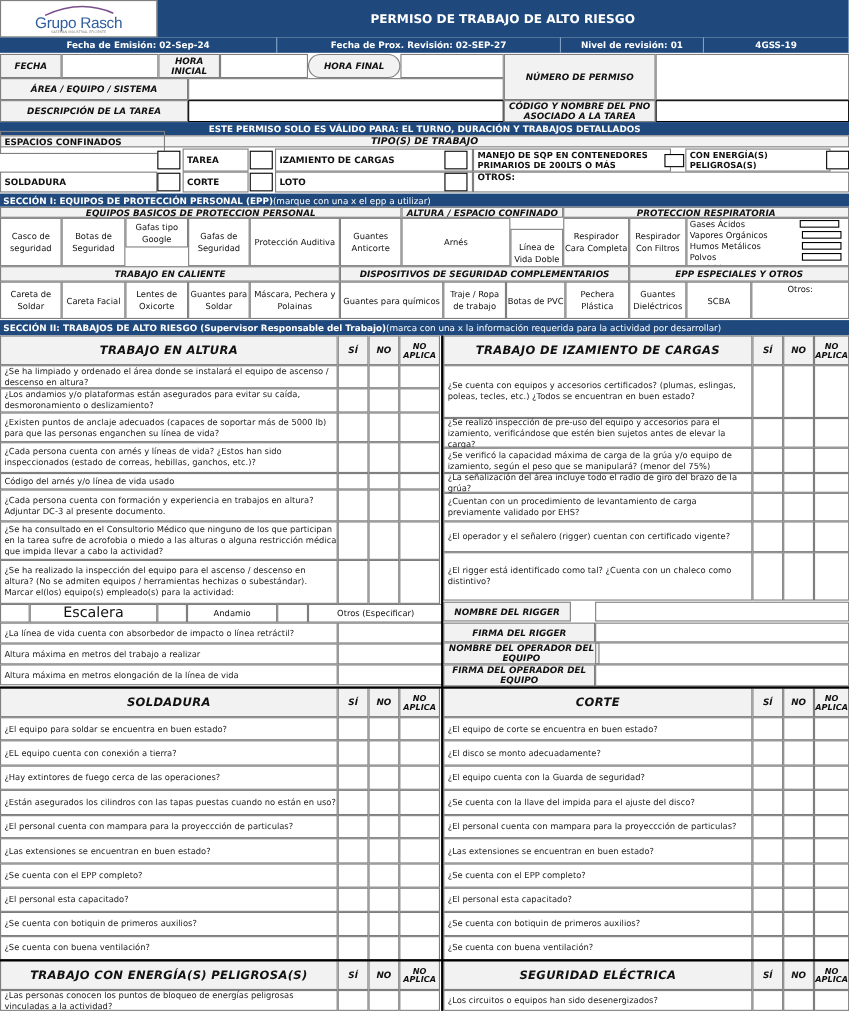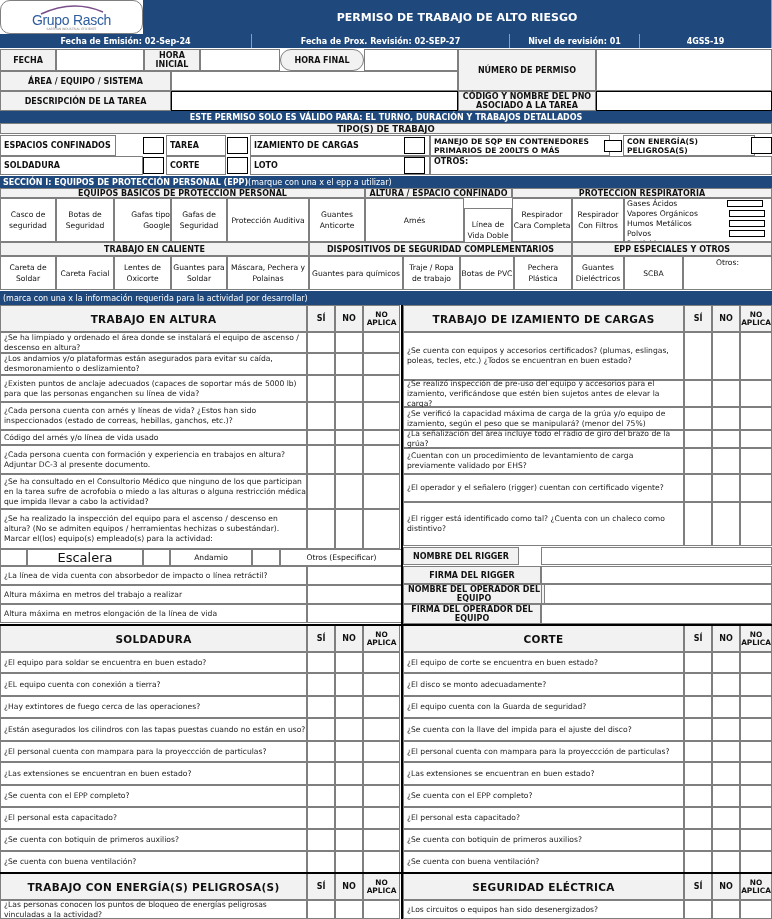"Grupo Rasch" div.abs { border-radius: 10px -> none }
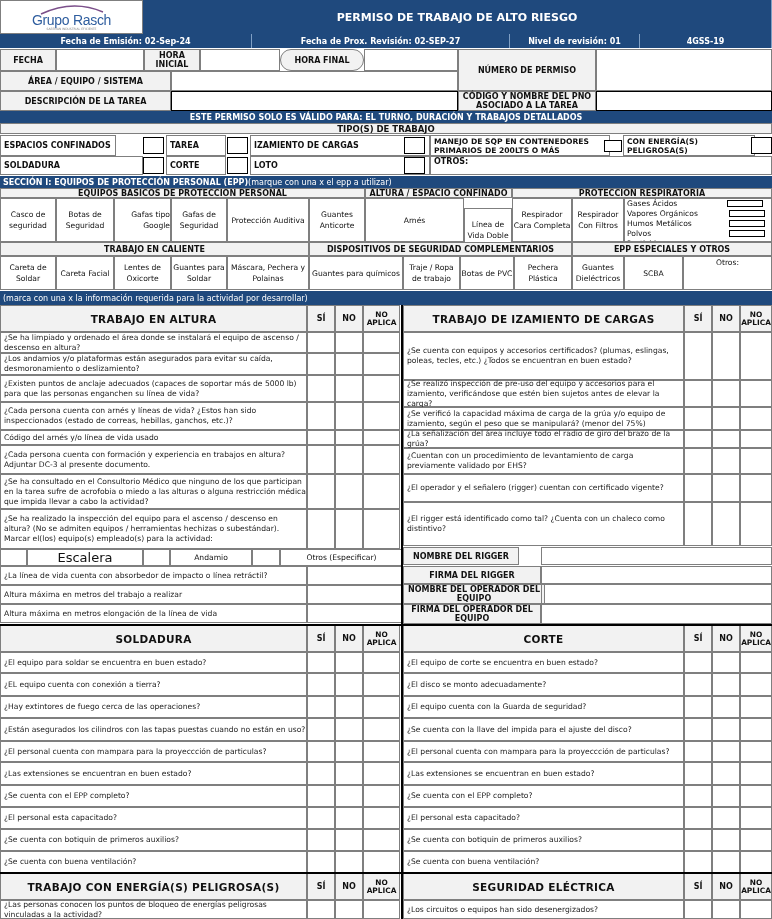"FECHA" .gray { font-style: none -> italic }
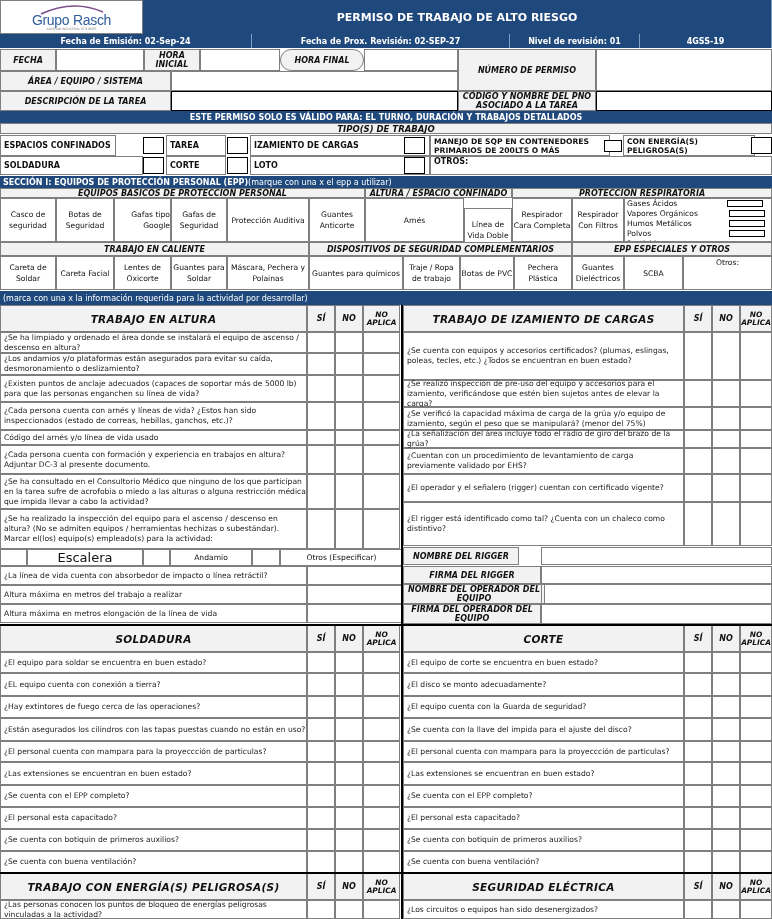"ESPACIOS CONFINADOS" div.abs { top: 135px -> 119px; width: 116px -> 150px }
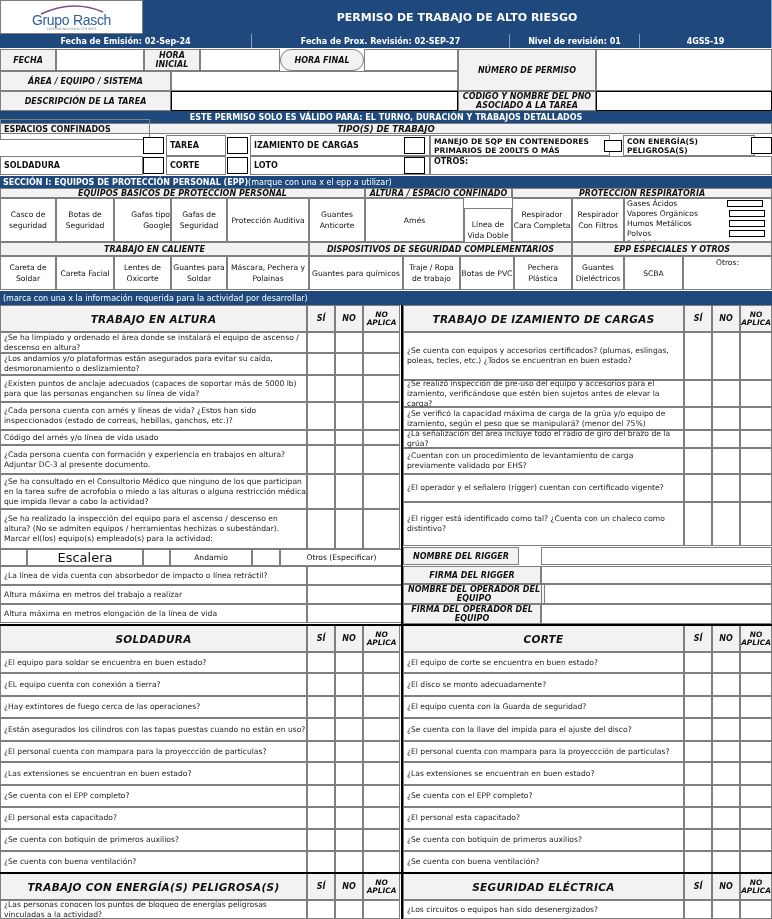"Gafas tipo Google" div.abs { height: 44px -> 27px; text-align: right -> none }
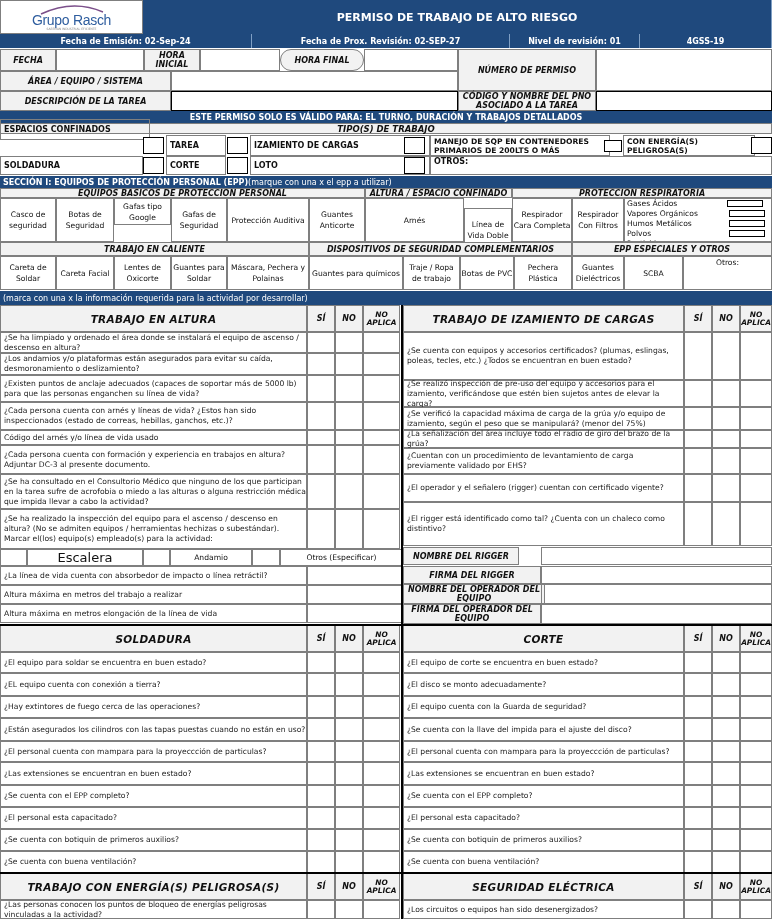"SECCIÓN II: TRABAJOS DE ALTO" span { html: none -> <span>SECCIÓN II: TRABAJOS DE ALTO RIESGO (Supervisor Responsable del Trabajo)</span> }
